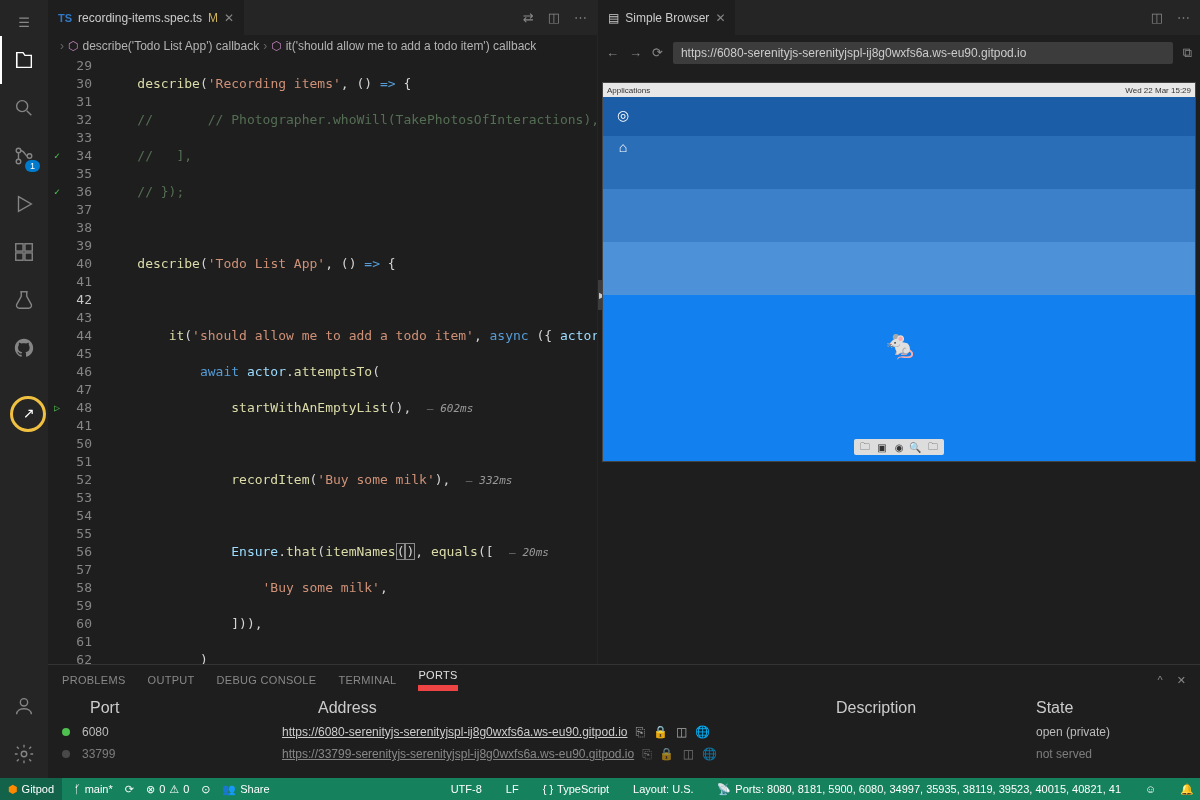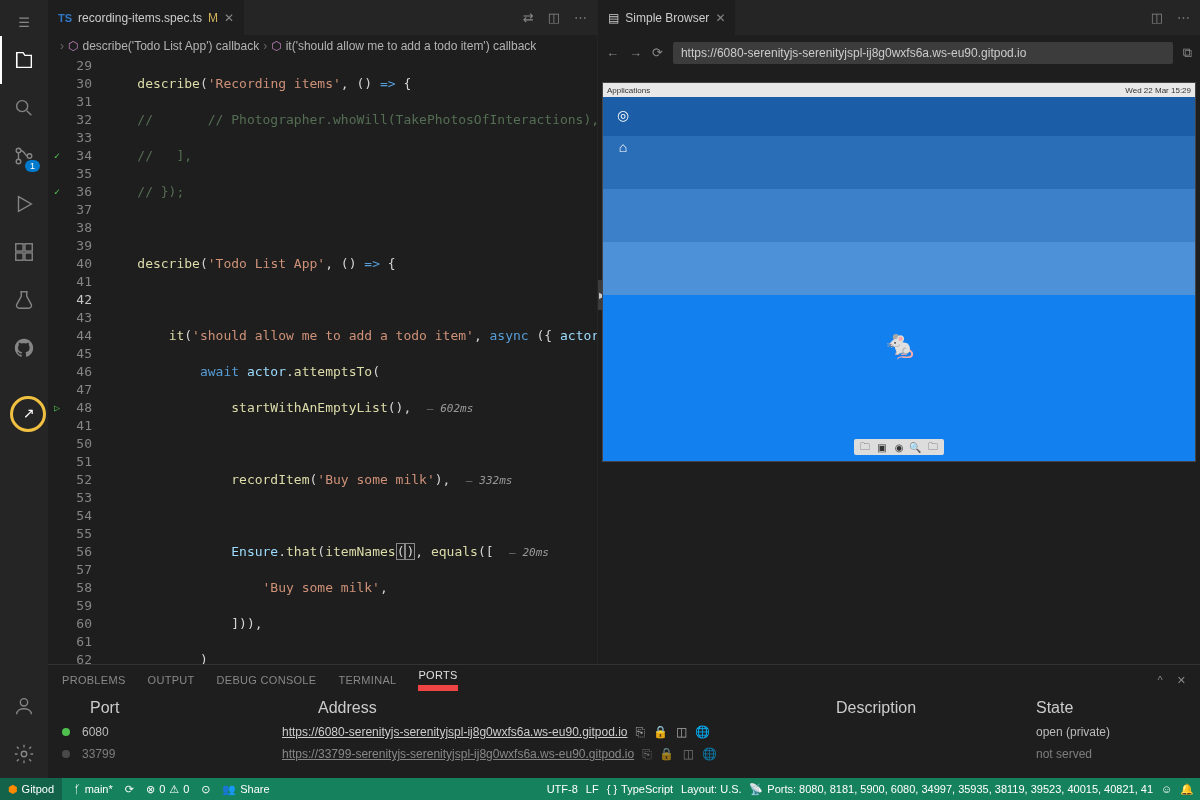"UTF-8" .status-bar .right { gap: 8px -> 24px }
